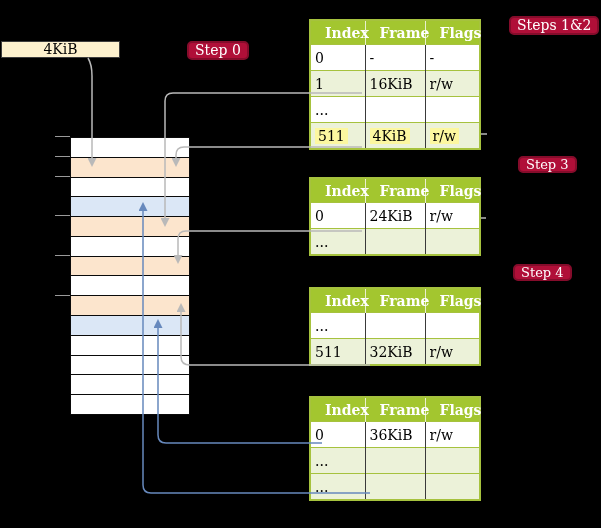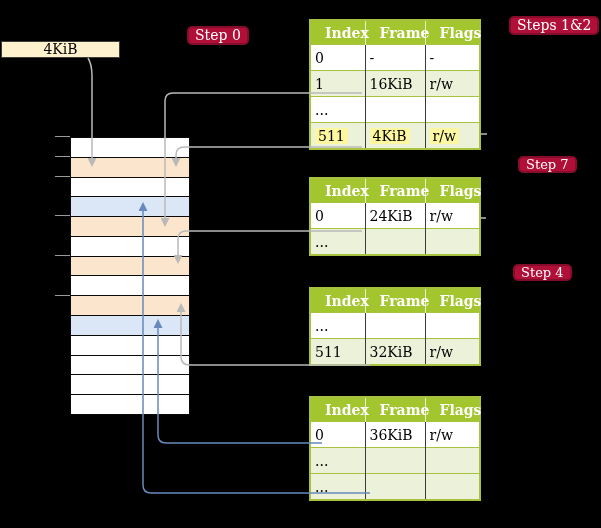"Step 0" #badge-step0 { top: 26px -> 41px }
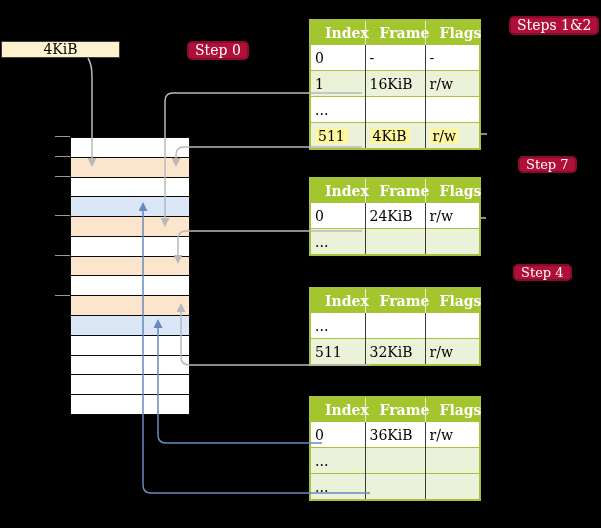"Step 7" div.badge { text: 7 -> 3 }
